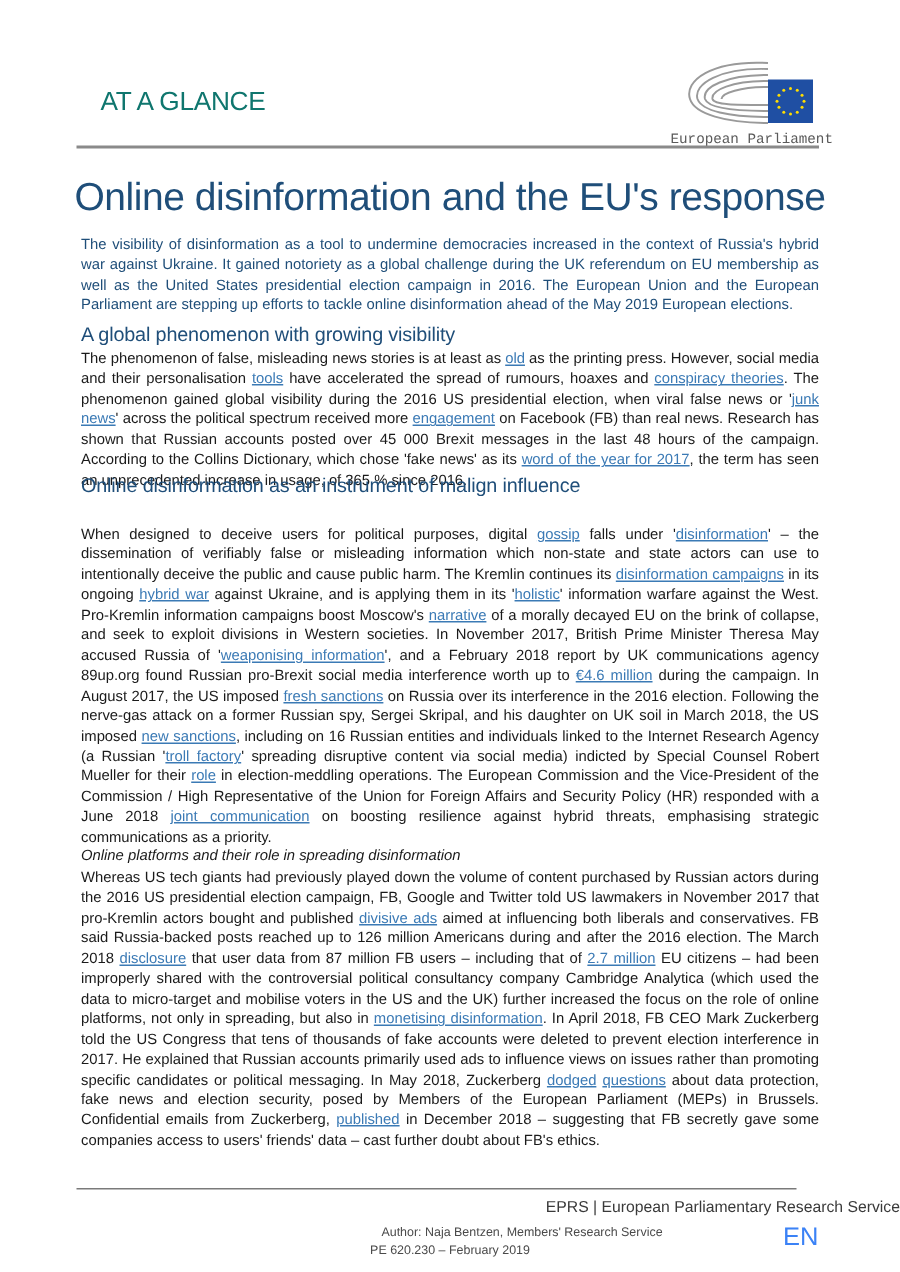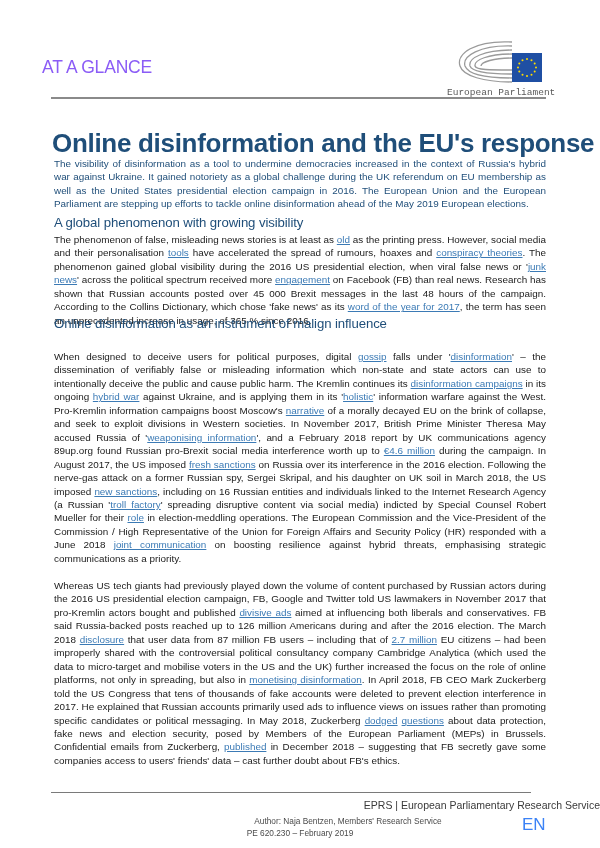"AT A GLANCE" .header-label { color: #8b5cf6 -> #0f766e; left: 42px -> 67px }
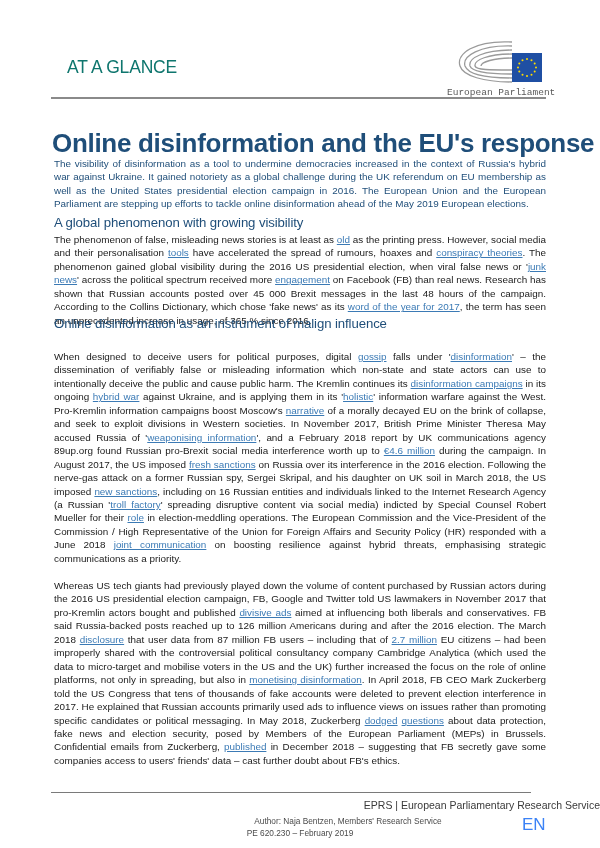"Online disinformation and the EU's" h1.title { font-weight: bold -> normal; margin: 12px -> 0 }
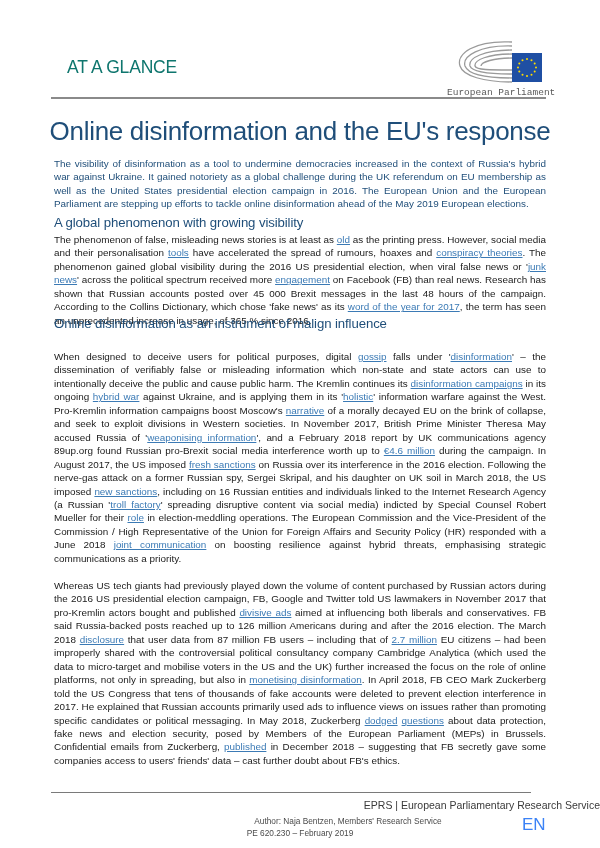"Online platforms and their role" h3.h3 { html: none -> <h3>Online platforms and their role in spreading disinformation</h3> }
